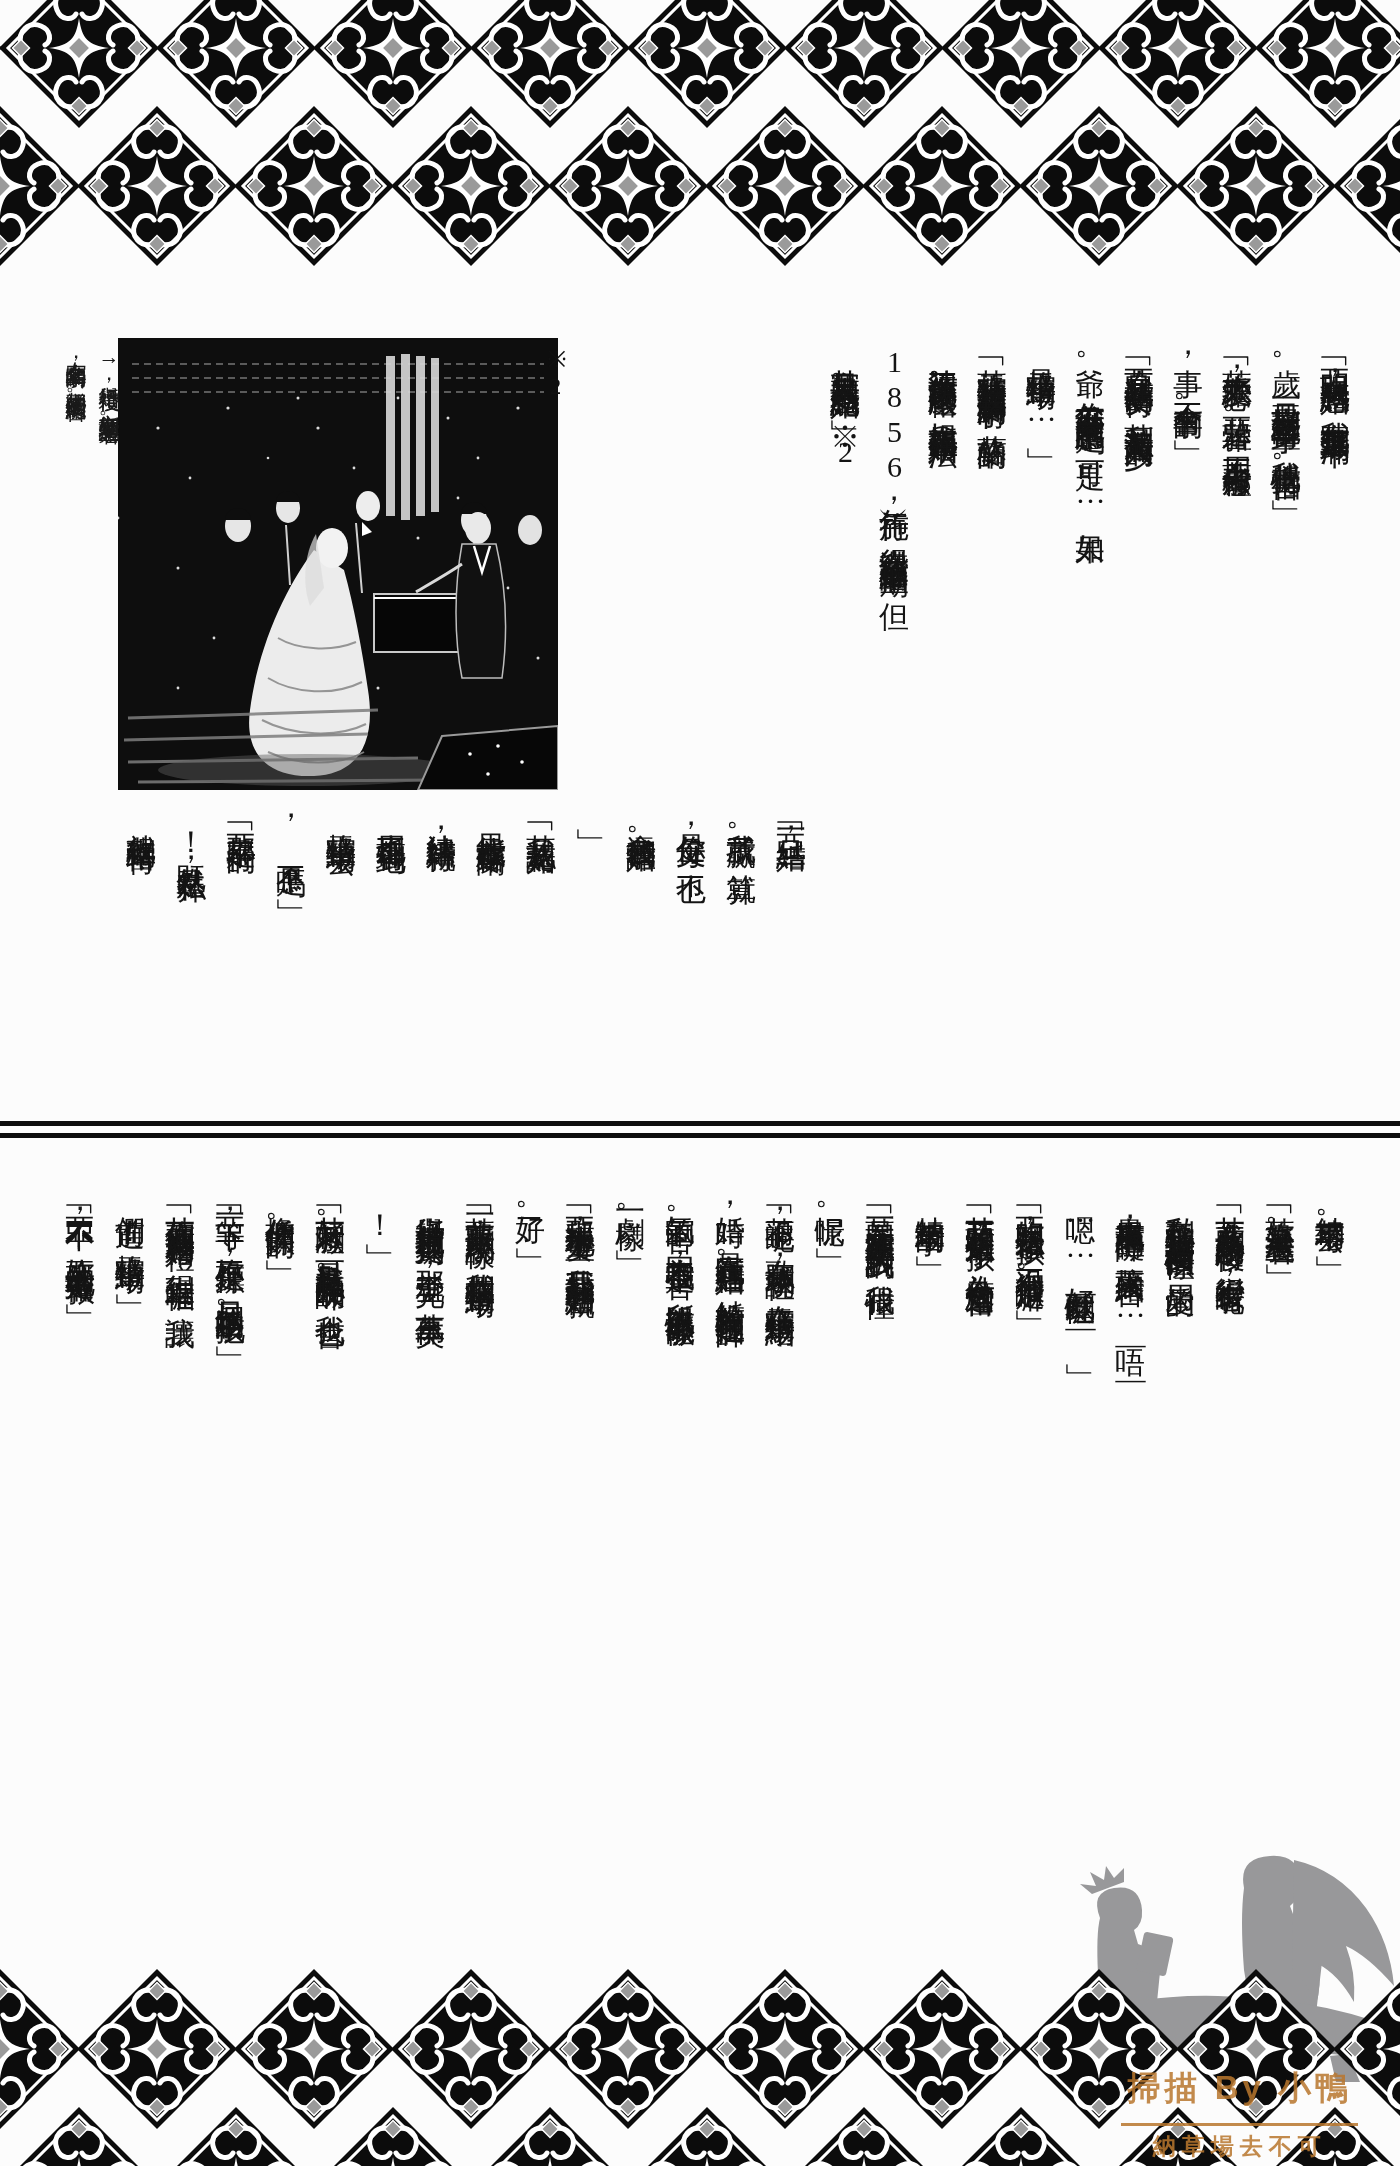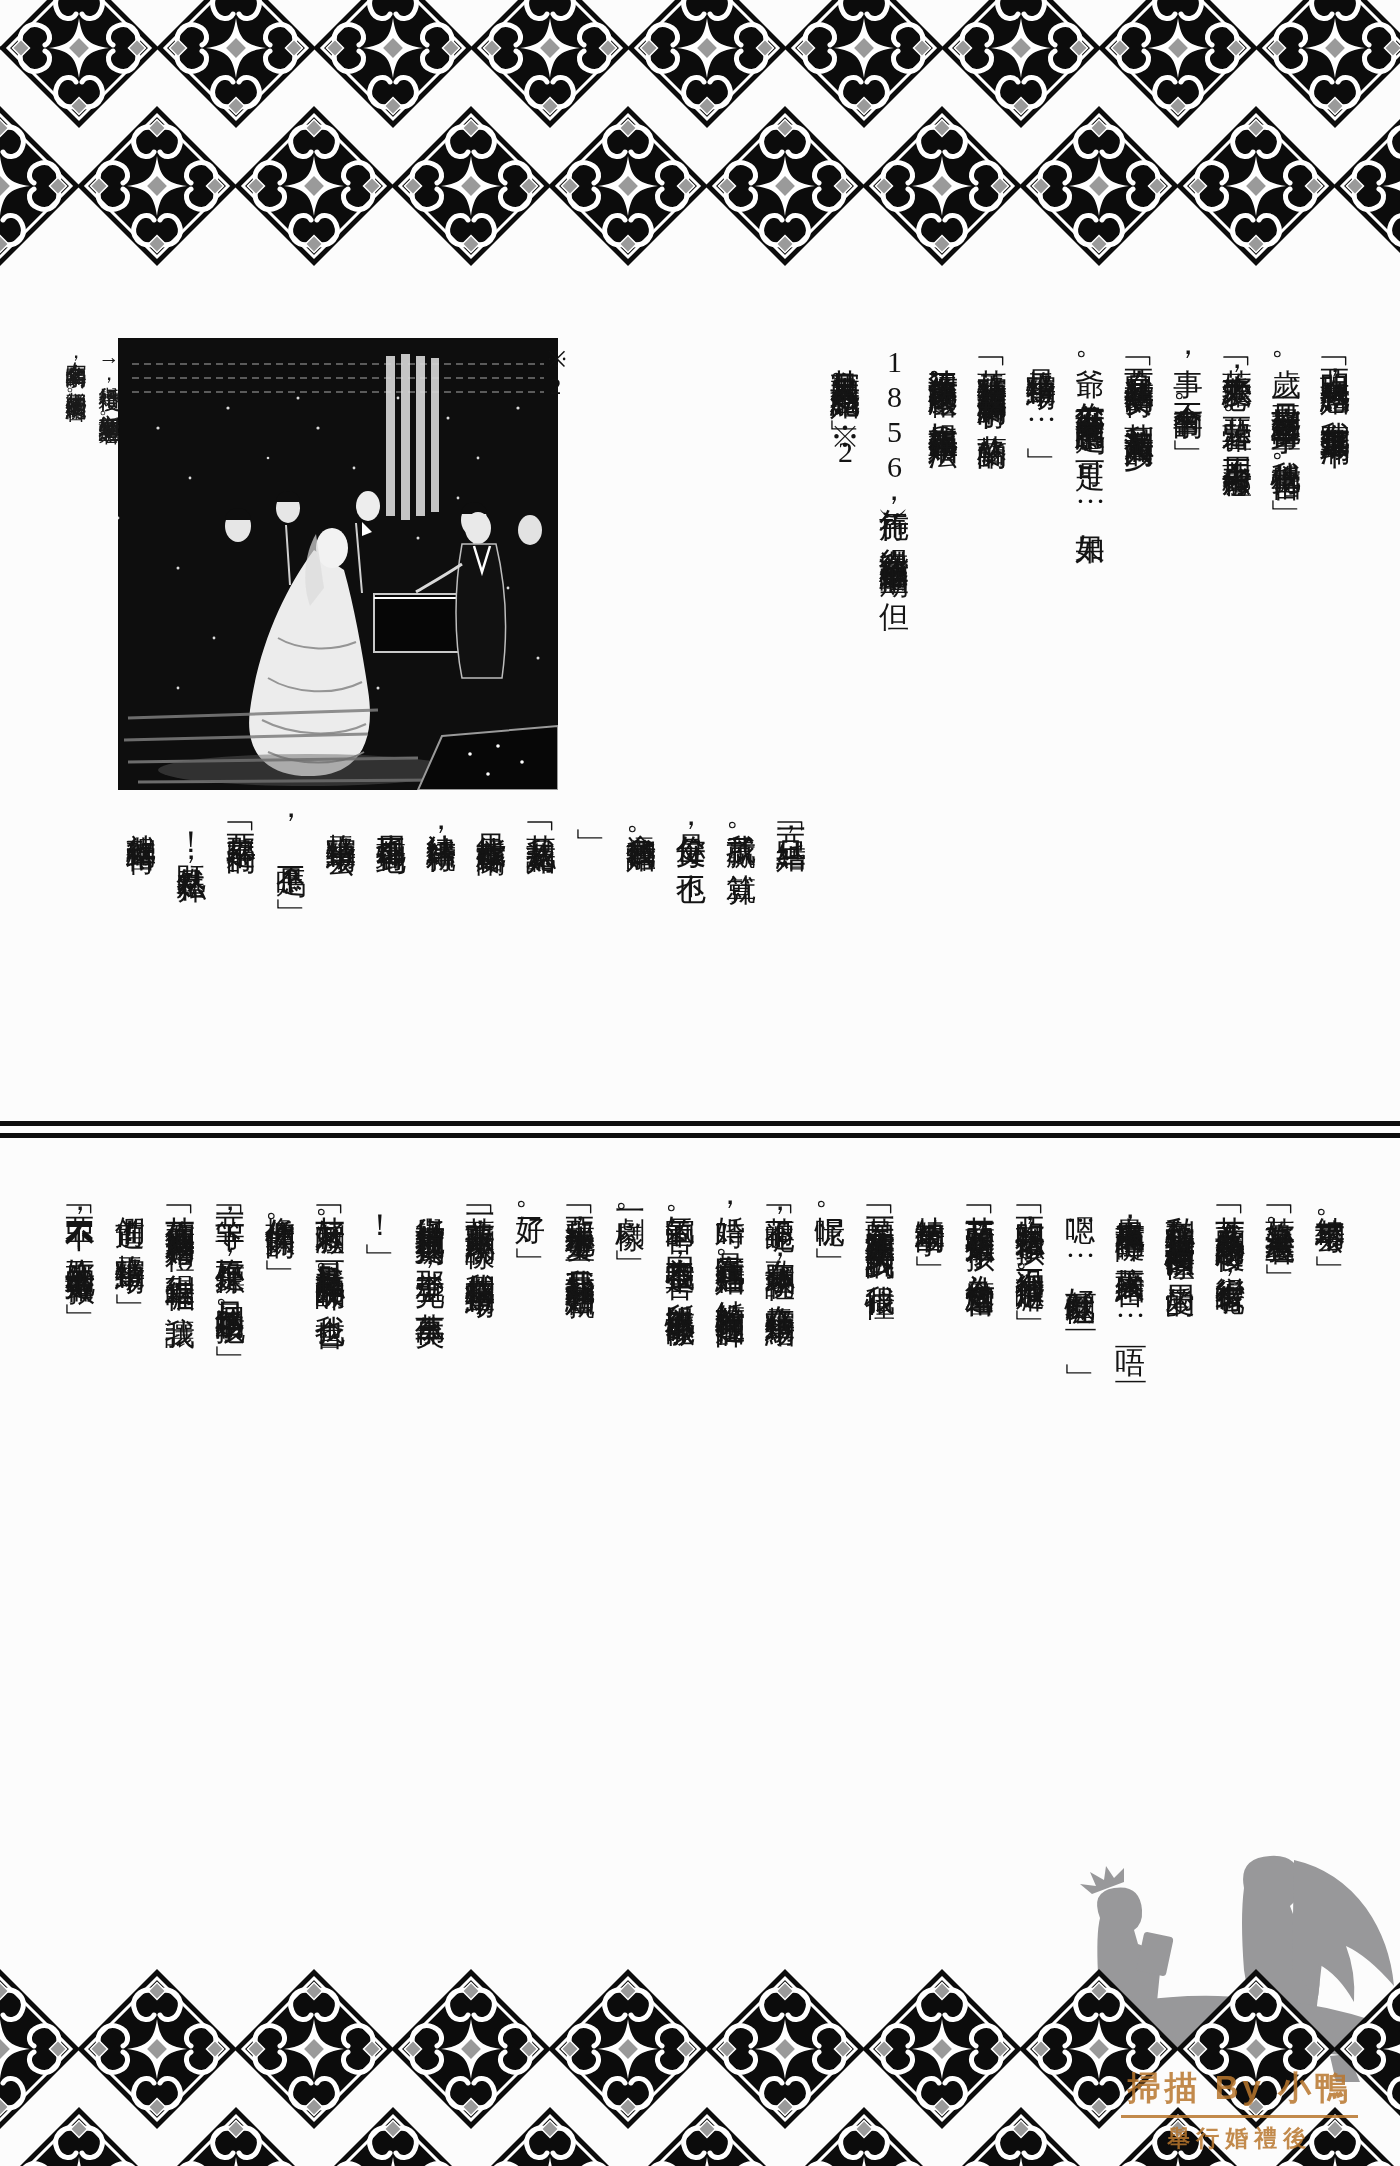"掃描 By 小鴨" .watermark .wm1 { padding: 0 6px 4px 6px -> 0 6px 12px 6px }
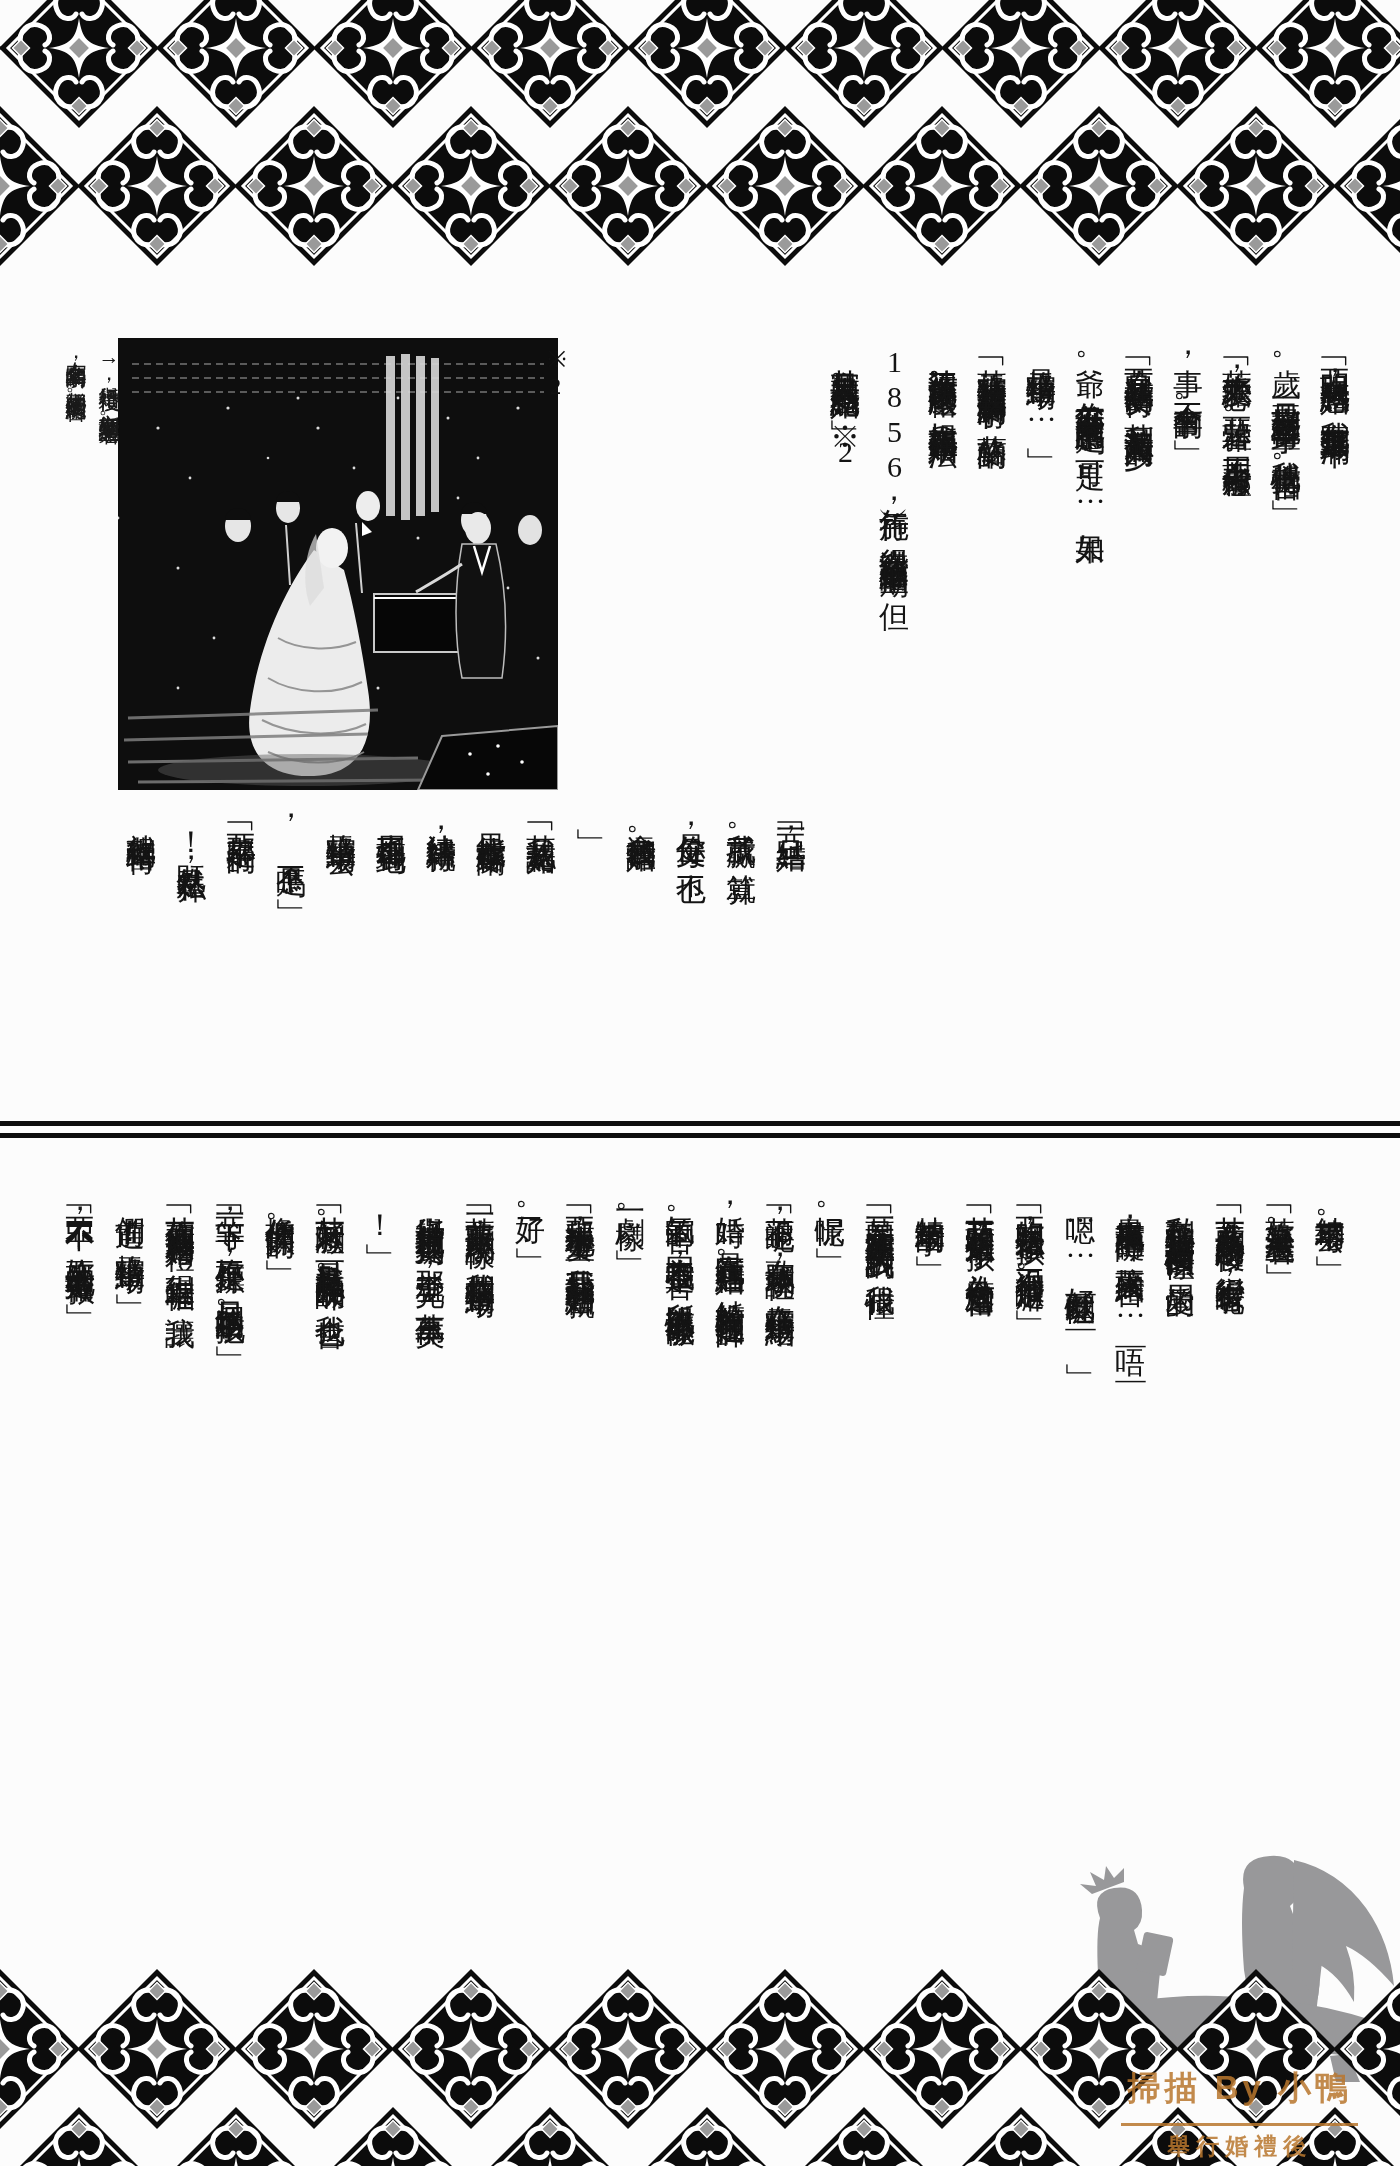"舉行婚禮後" div.wm2 { text: 舉行婚禮後 -> 納草場去不可 }
